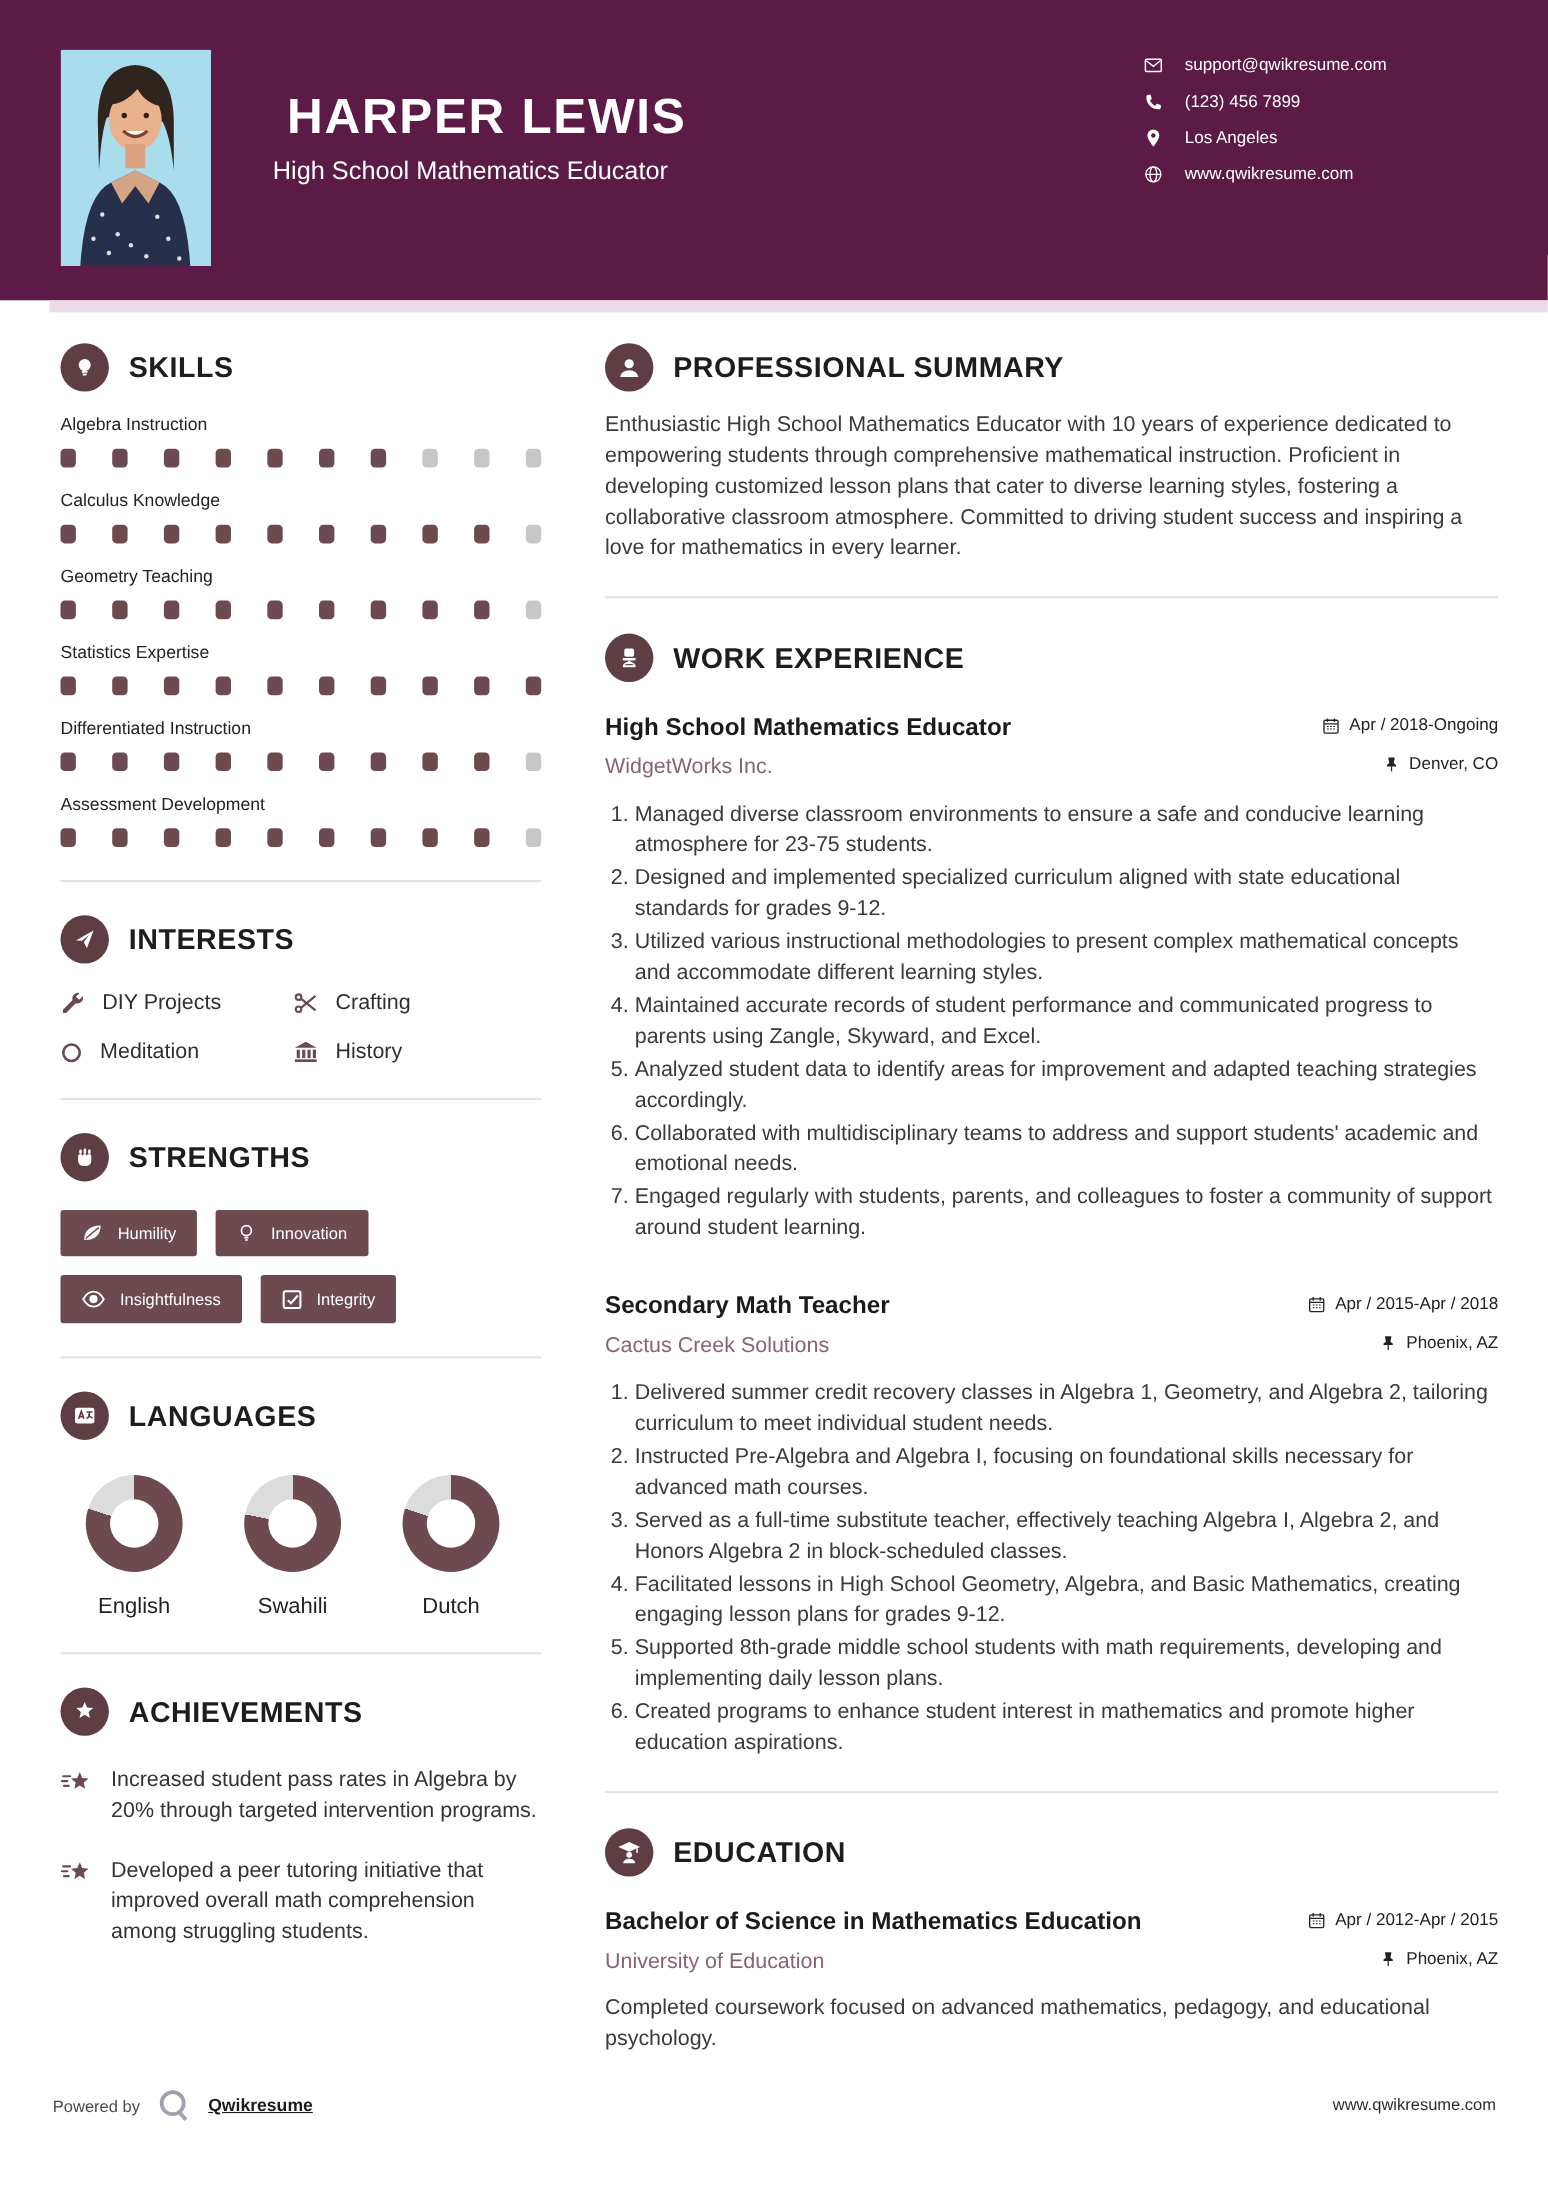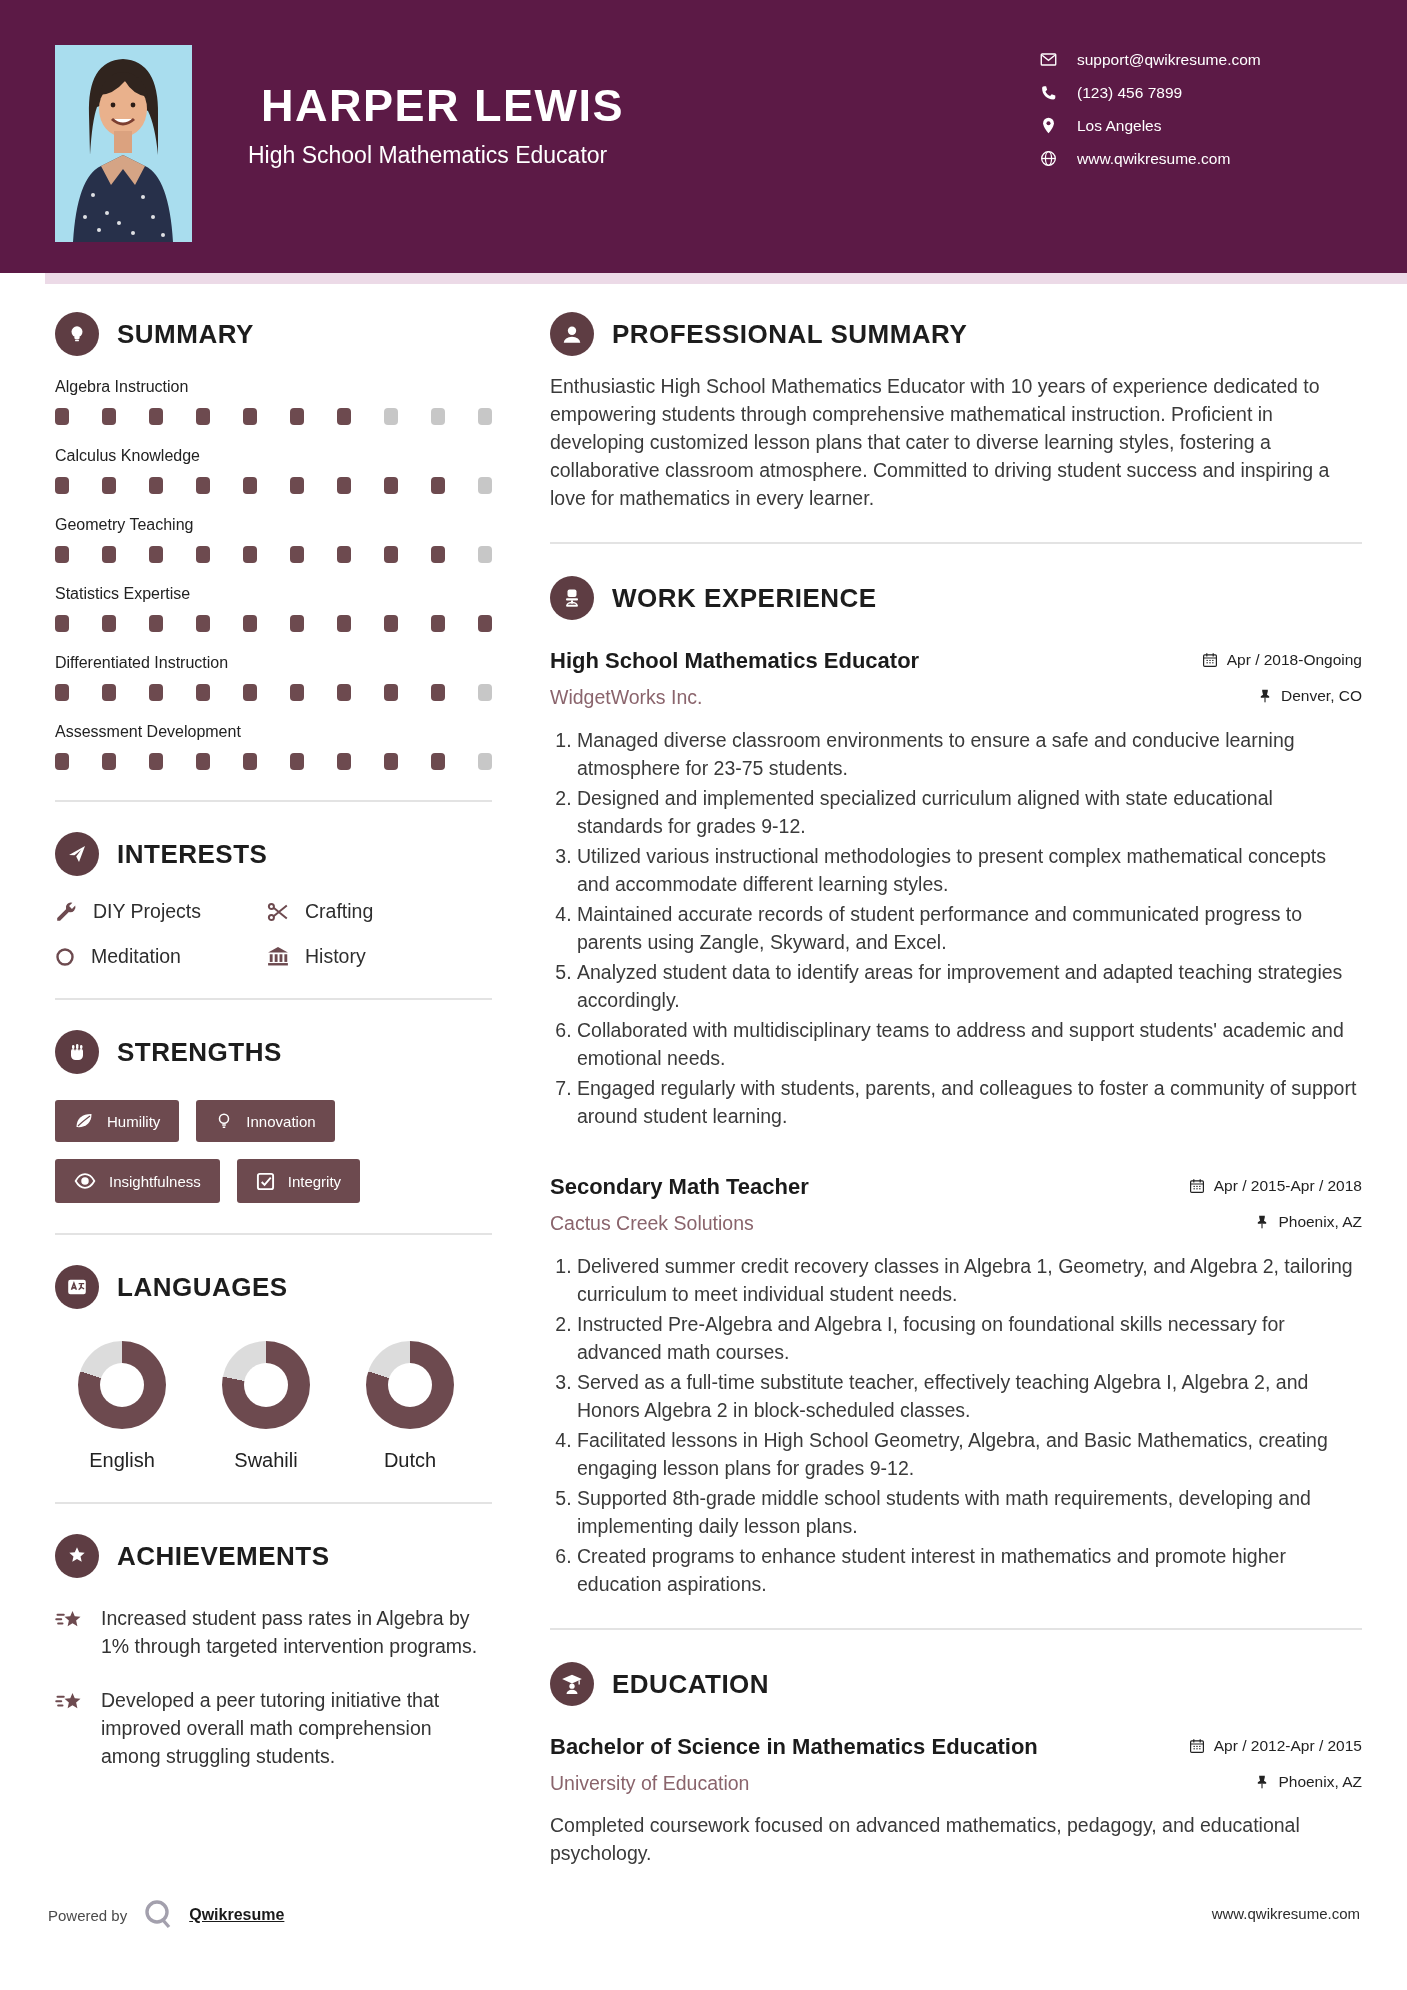"SUMMARY" span.section-title { text: SUMMARY -> SKILLS }
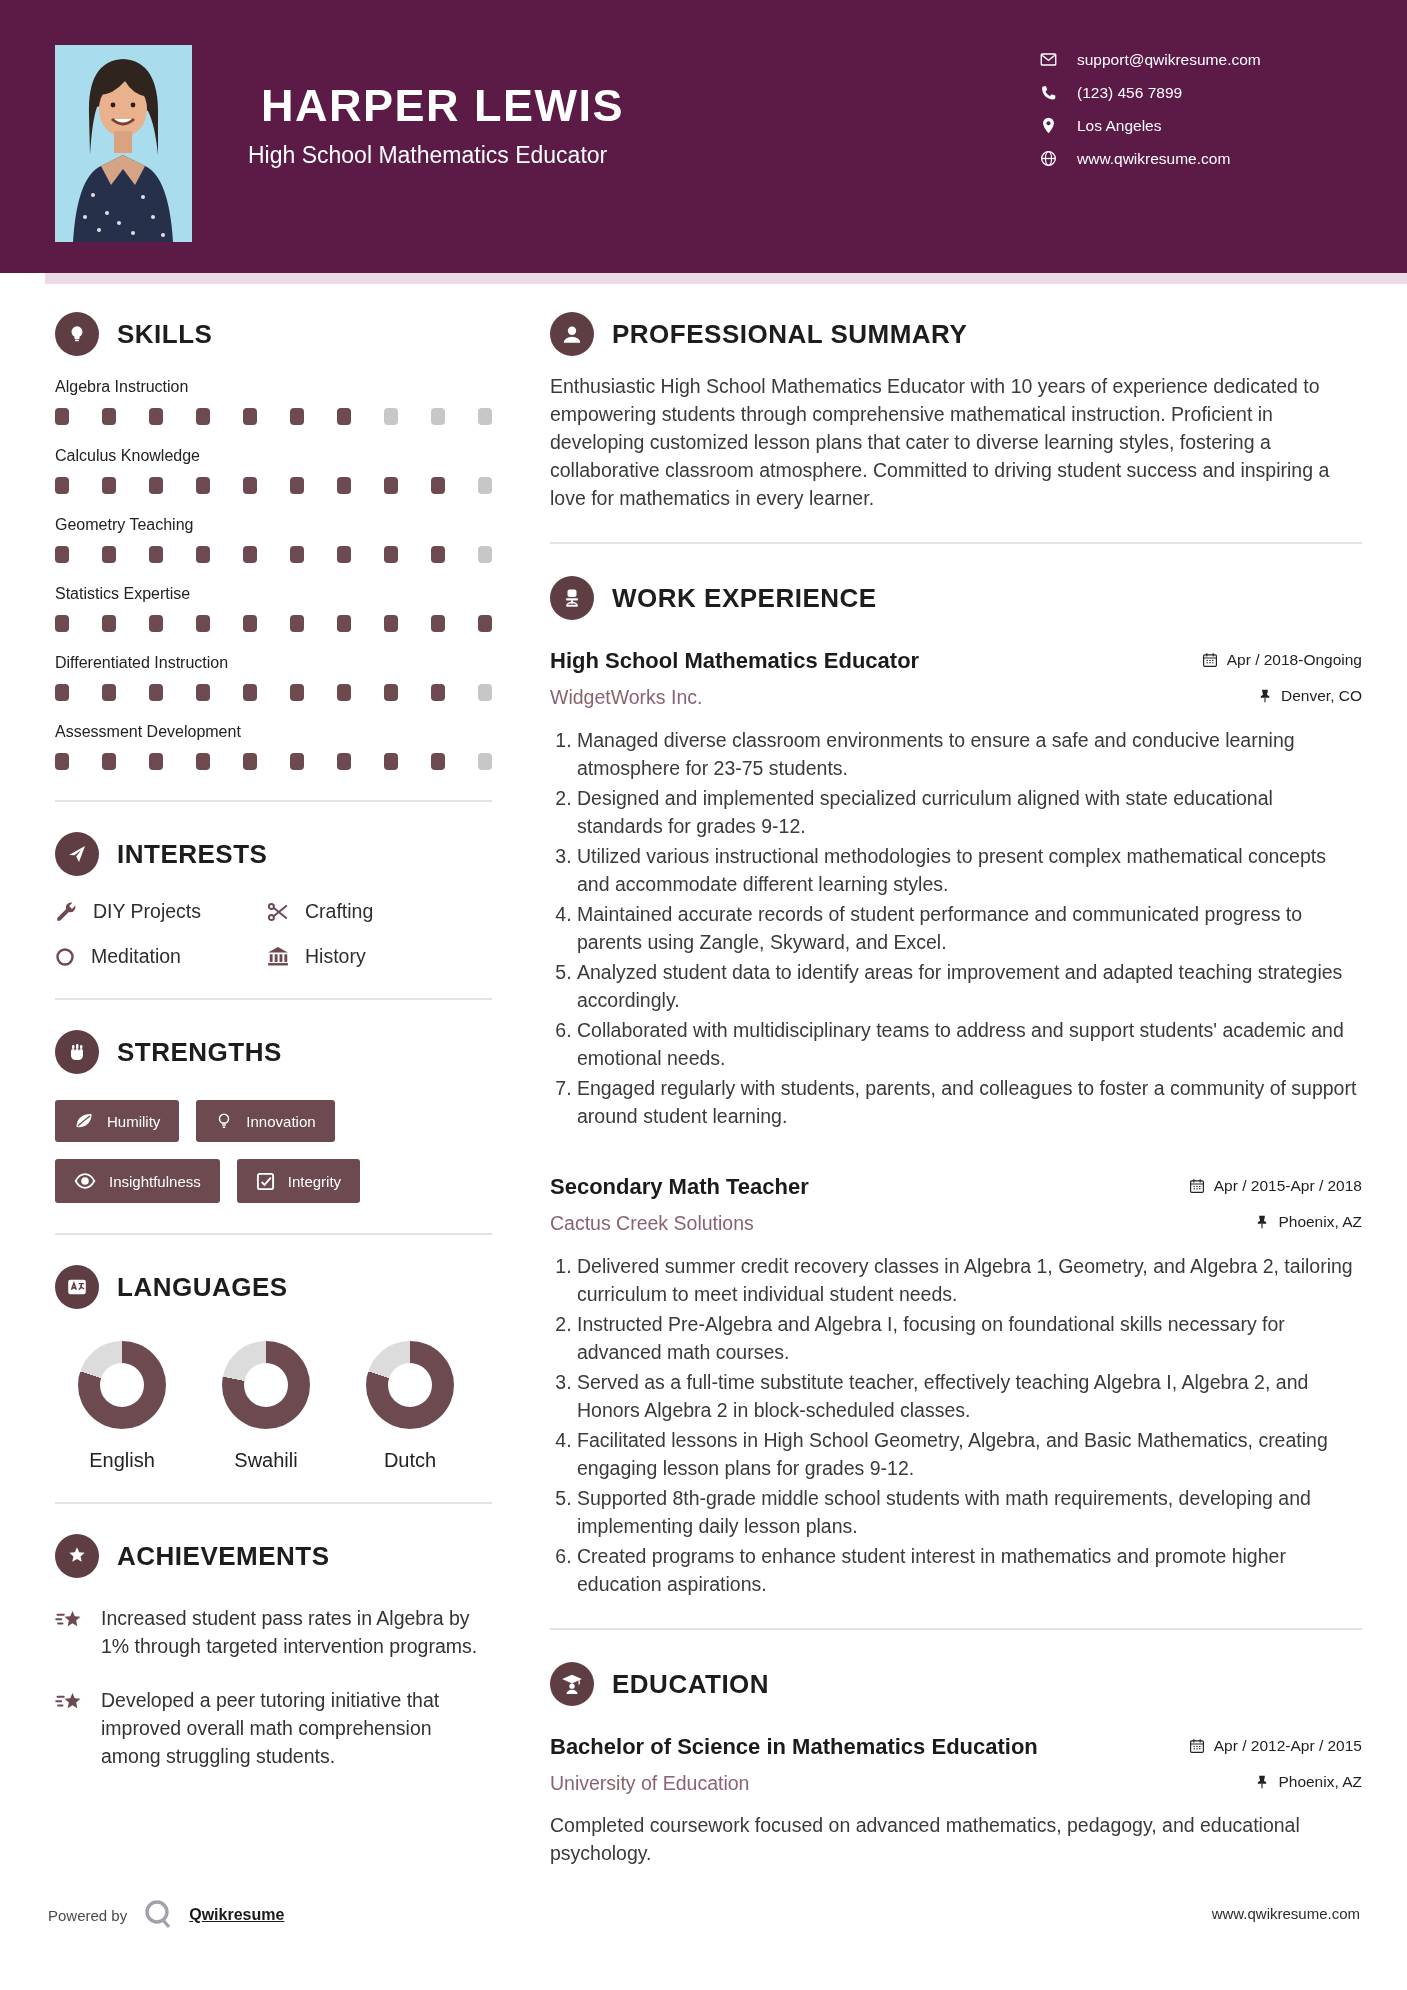"Increased student pass rates in" span { text: 1% -> 20% }
